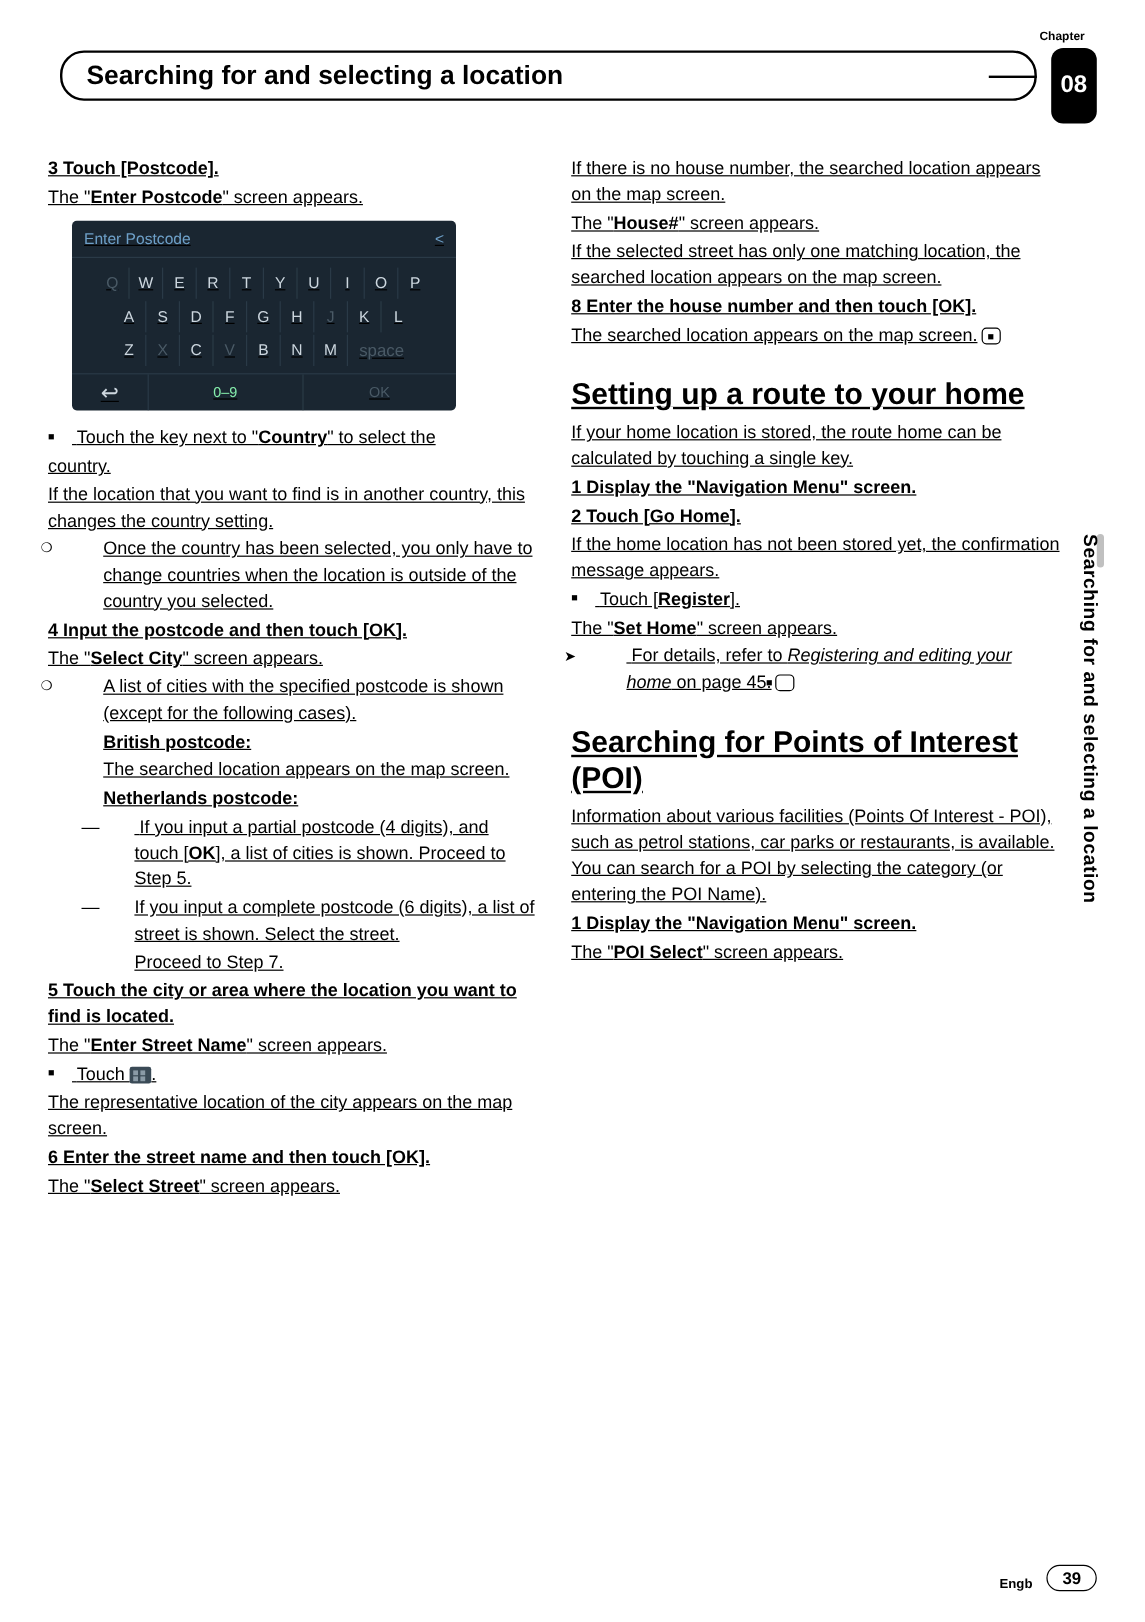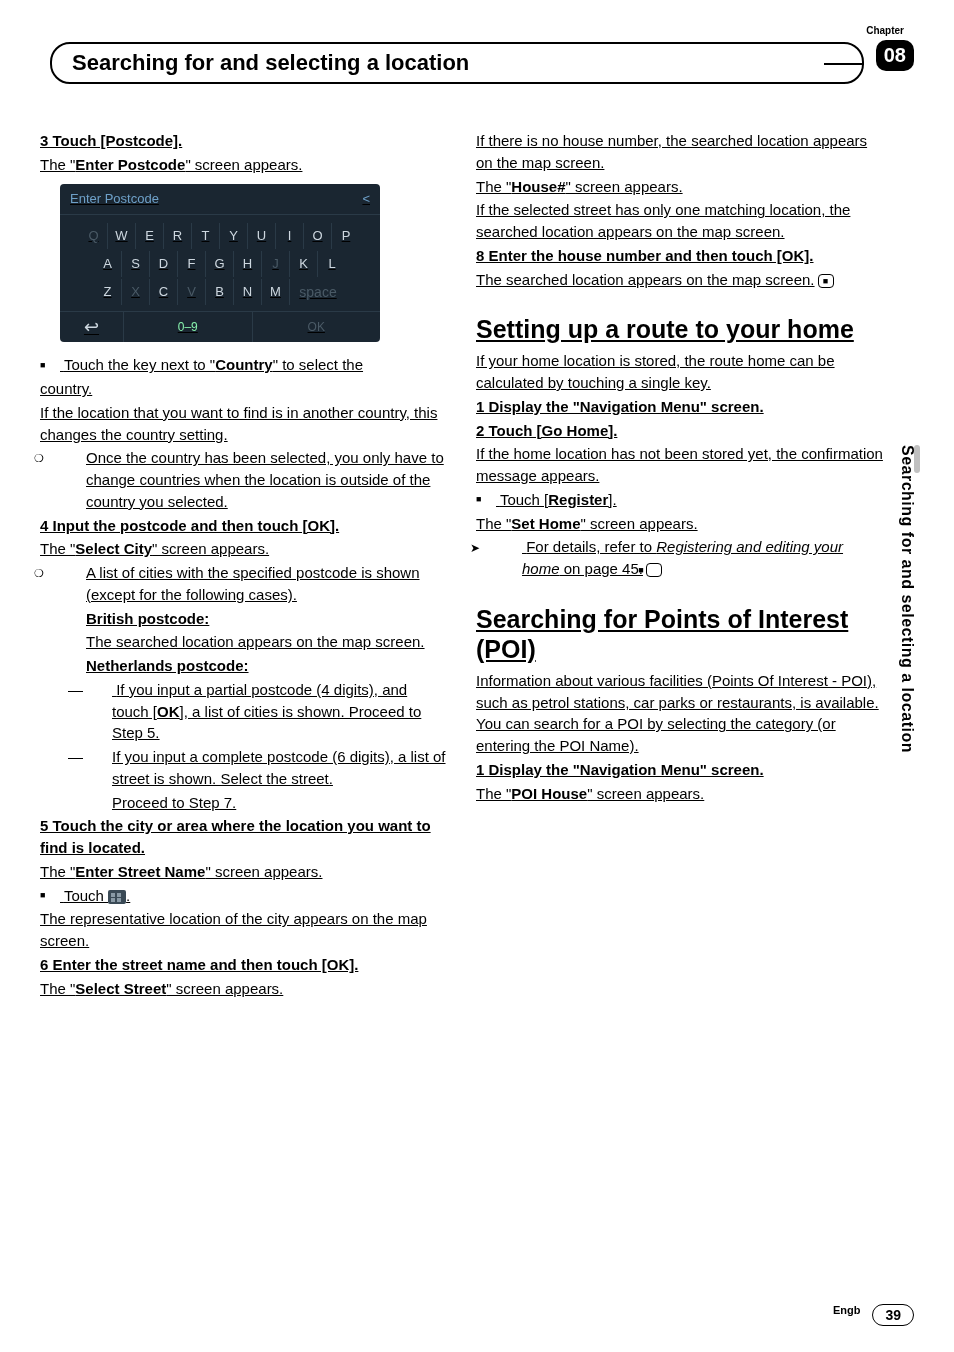"08" .chapter-badge { padding: 4px 8px -> 20px 8px }
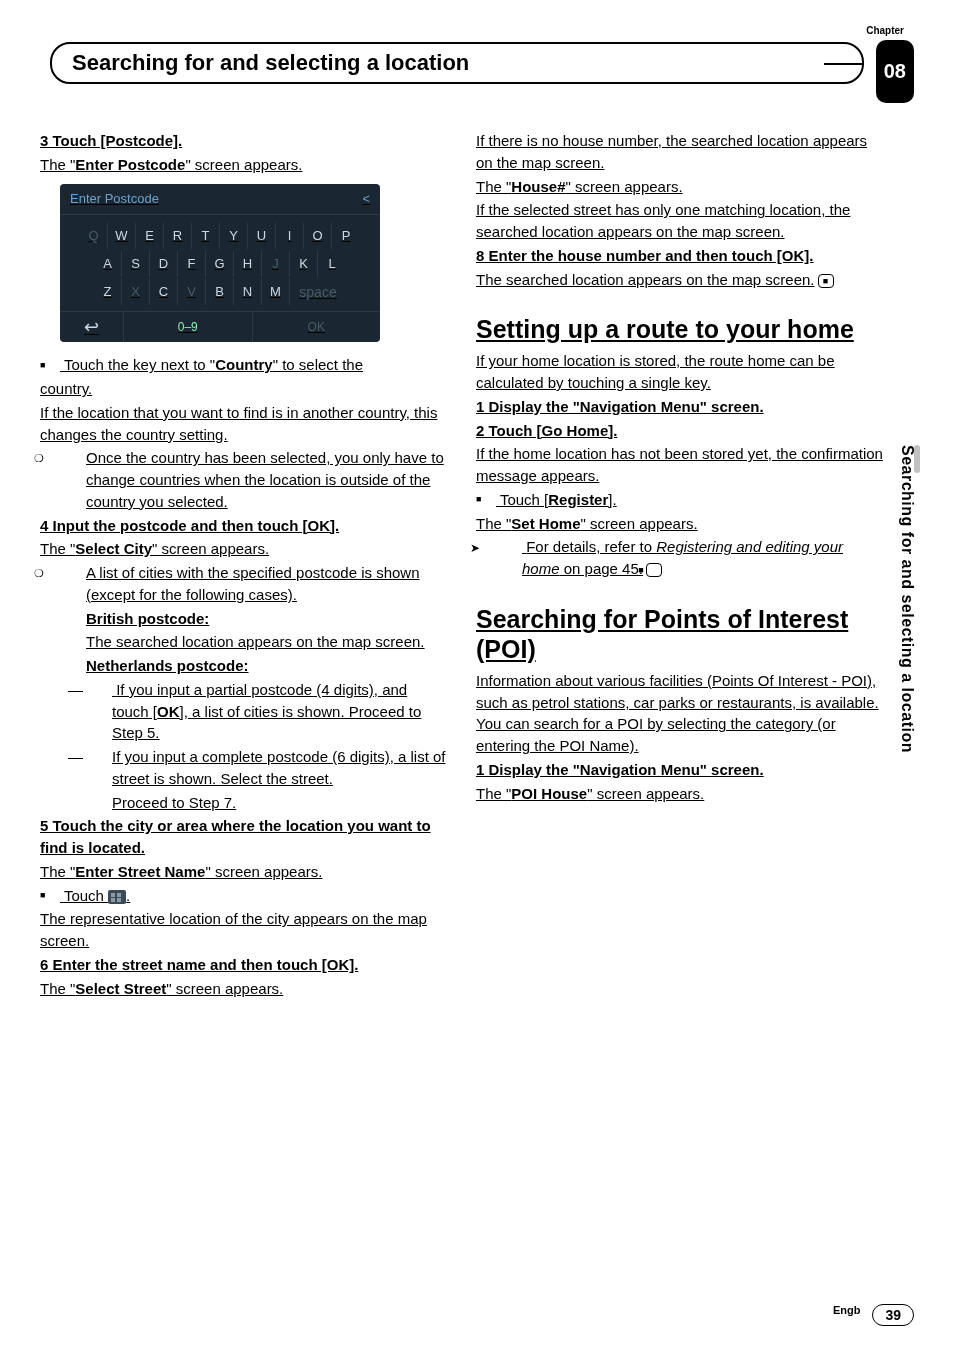"POI House" span.bold { text: House -> Select }
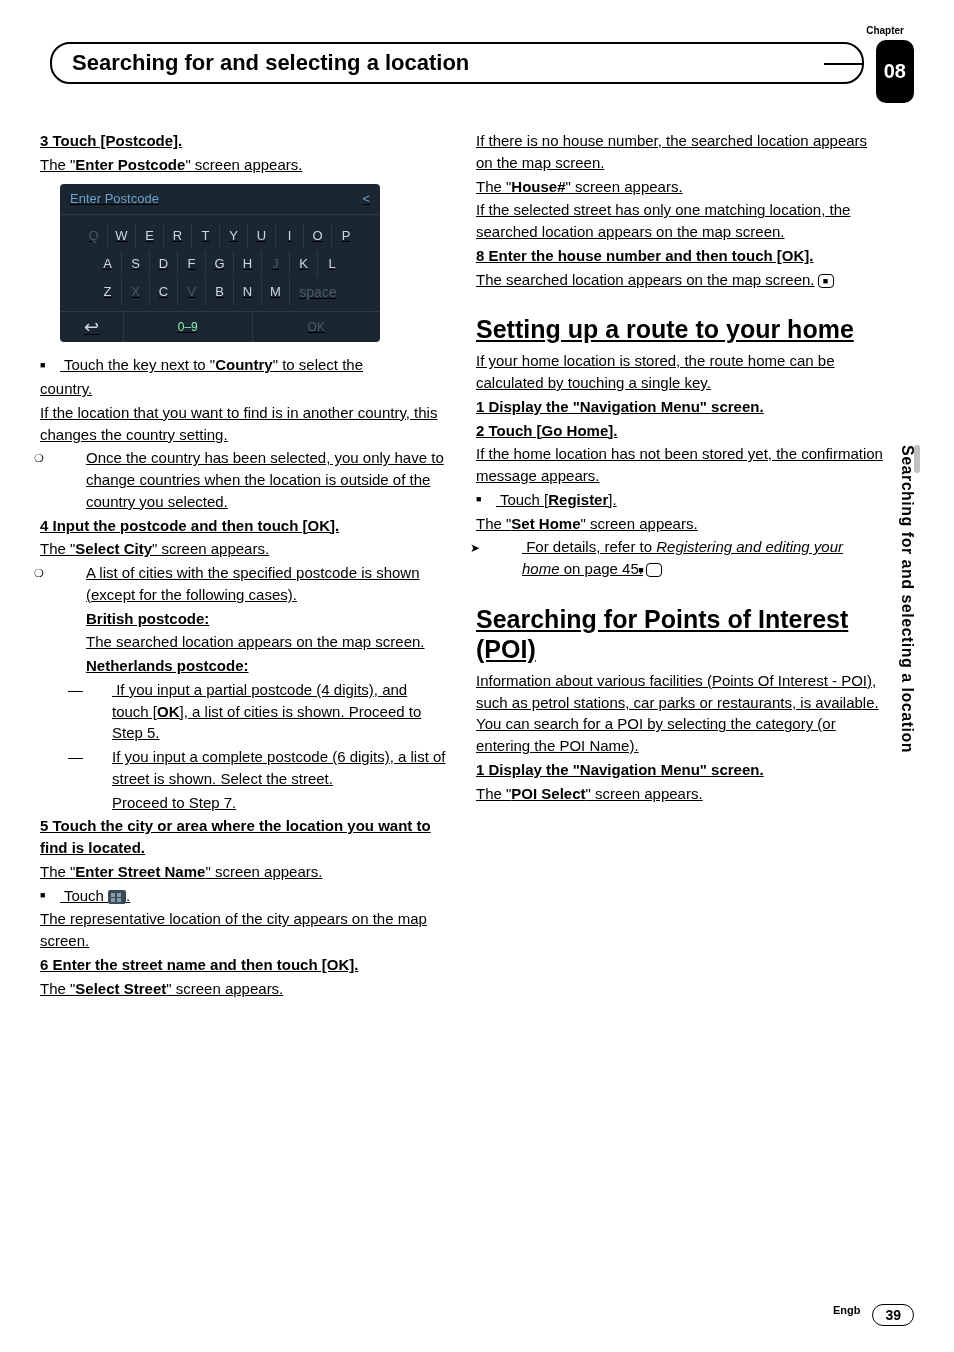"Engb" .footer { align-items: flex-start -> flex-end }
